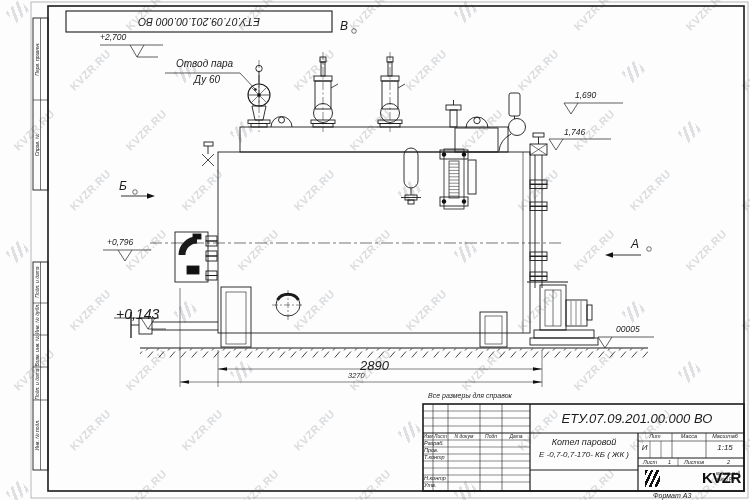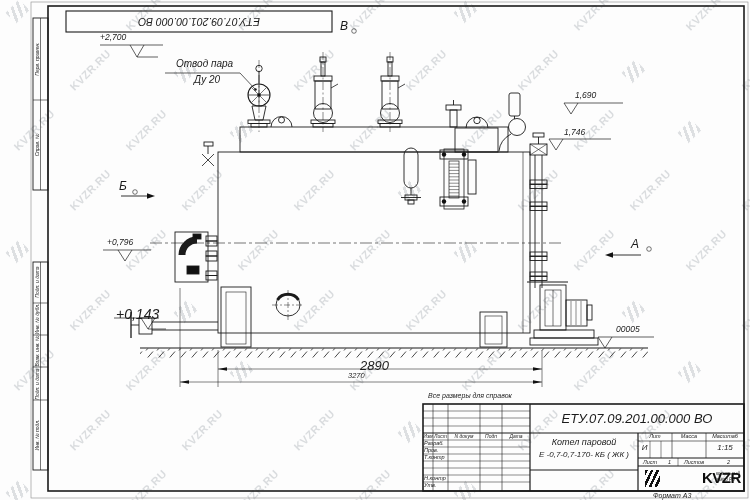"Ду 20" span.t { text: 20 -> 60 }
